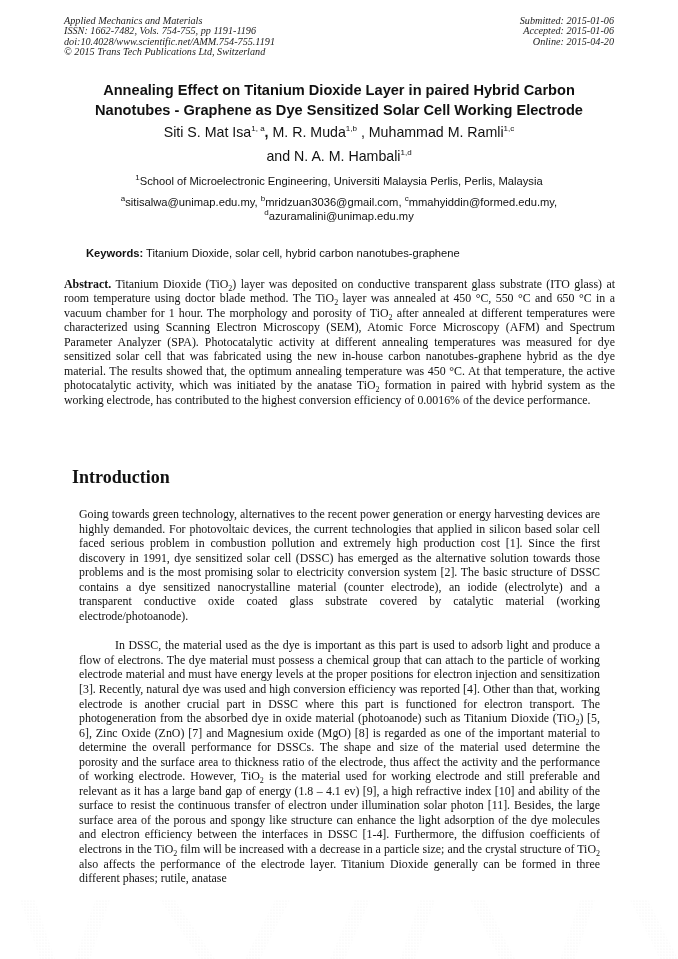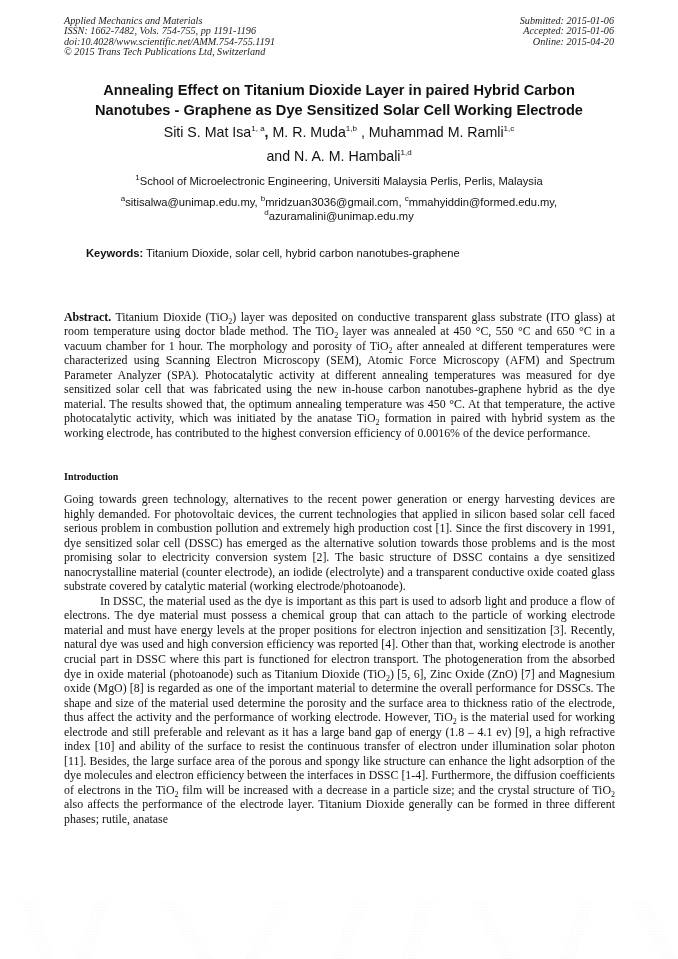"Abstract. Titanium Dioxide (TiO2) layer" .abstract { margin-top: 33px -> none }
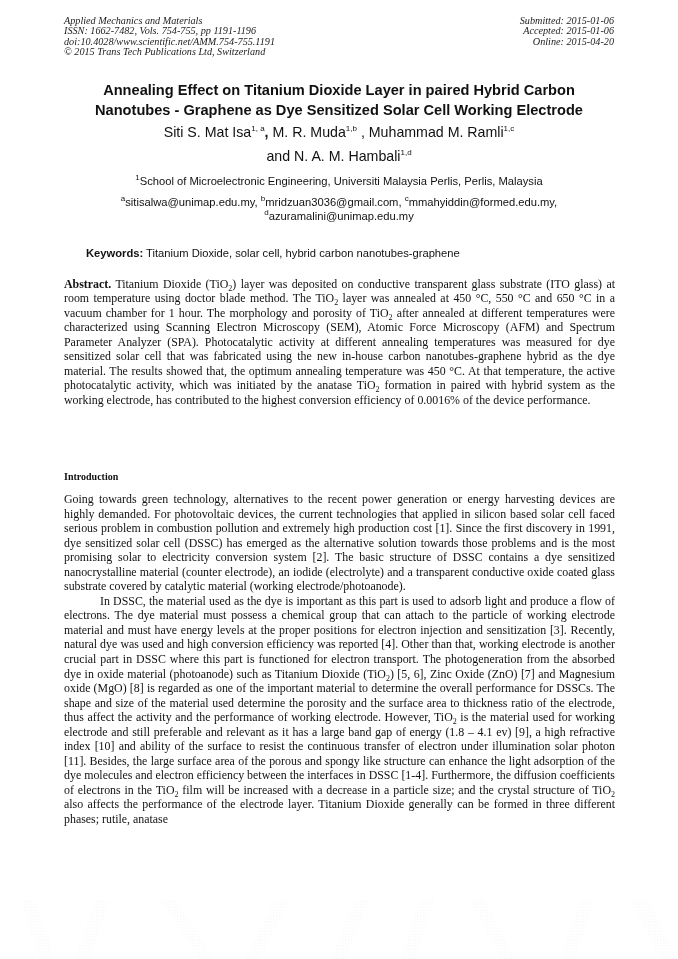"Introduction" .intro-h { font-size: 10px -> 18px; left: 64px -> 72px }
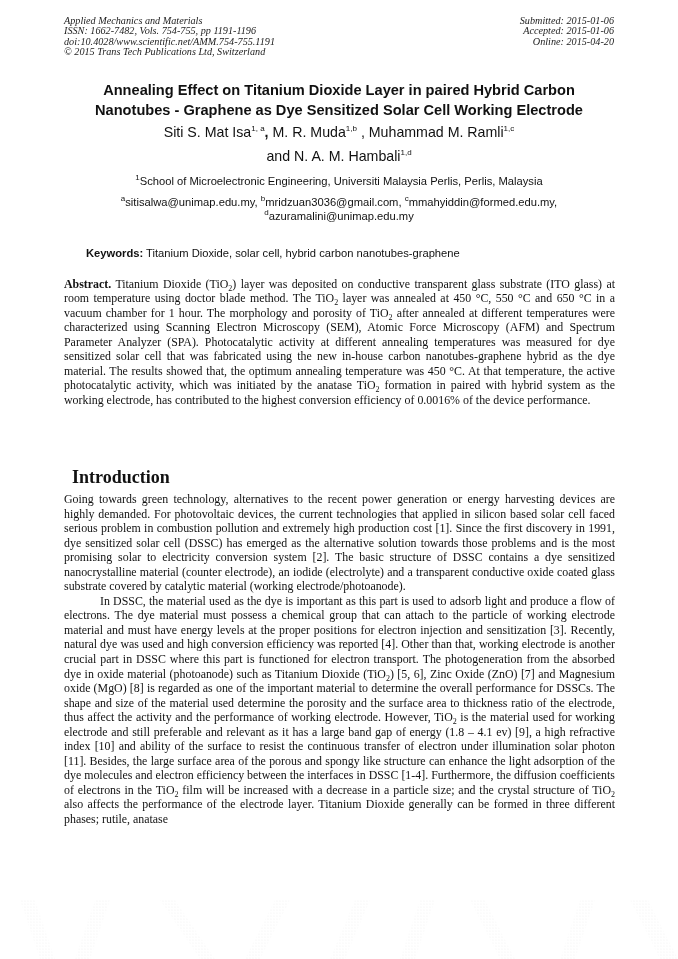"Going towards green technology," .intro p { margin: 0 -> 15px }
